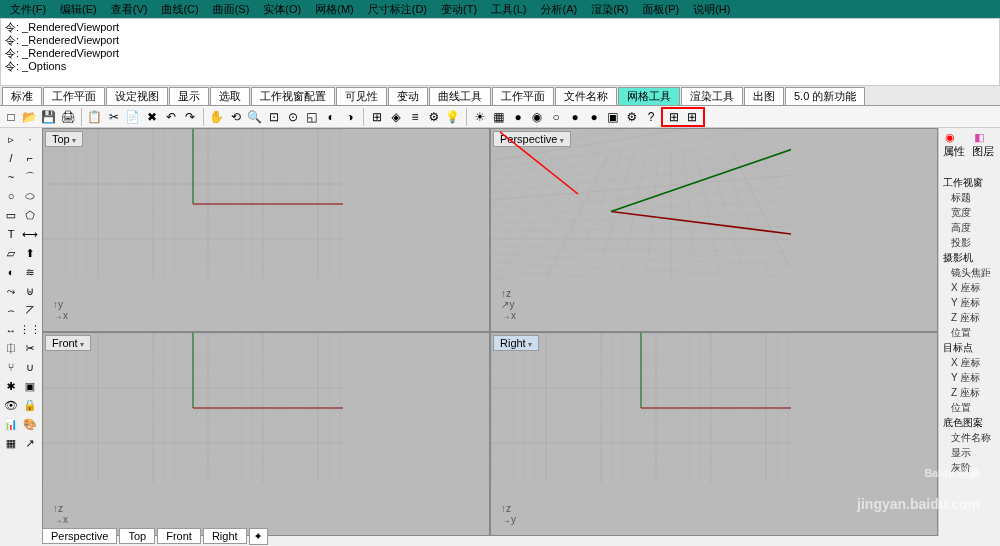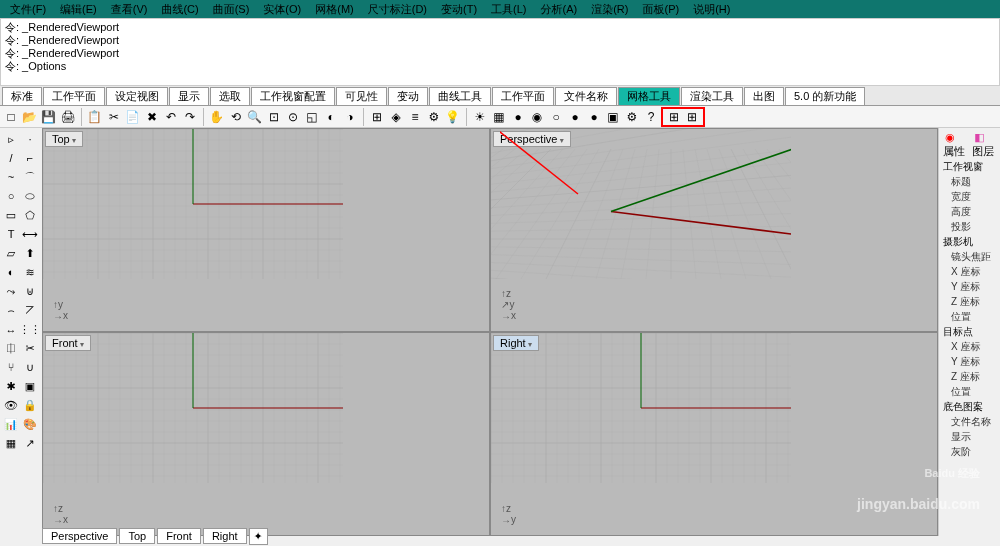"网格工具" .tabbar .tab.active { background: #14b8a6 -> #5eead4 }
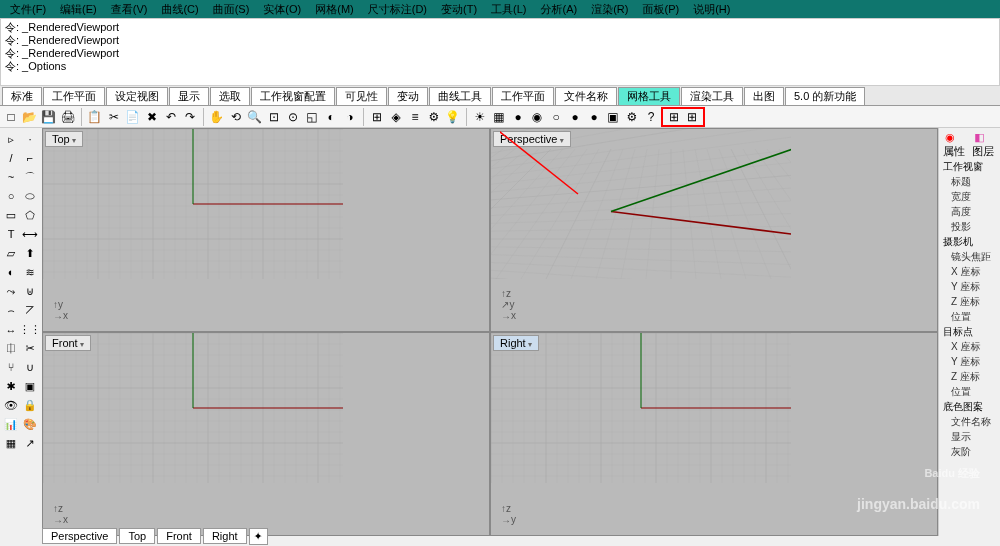"◉属性" .rightpanel .ptab { margin-bottom: 0 -> 16px }
